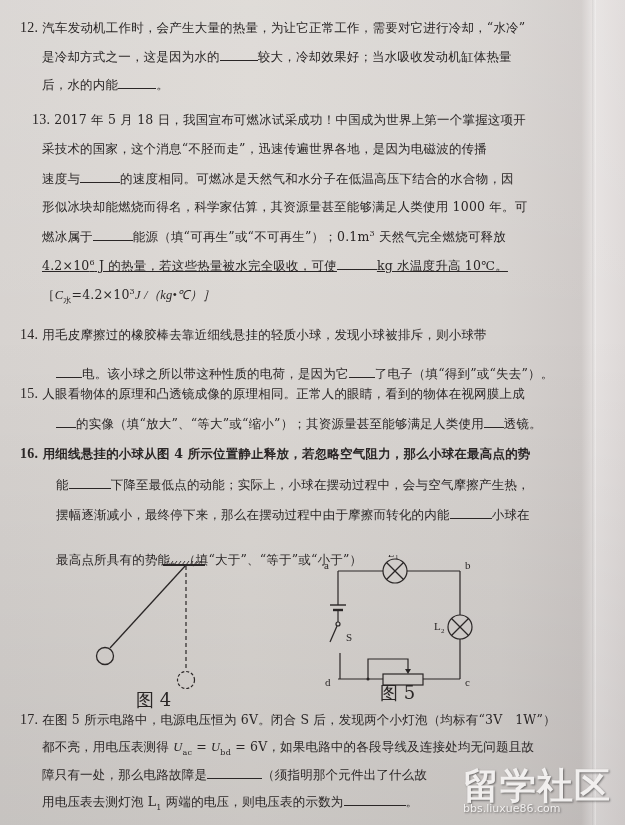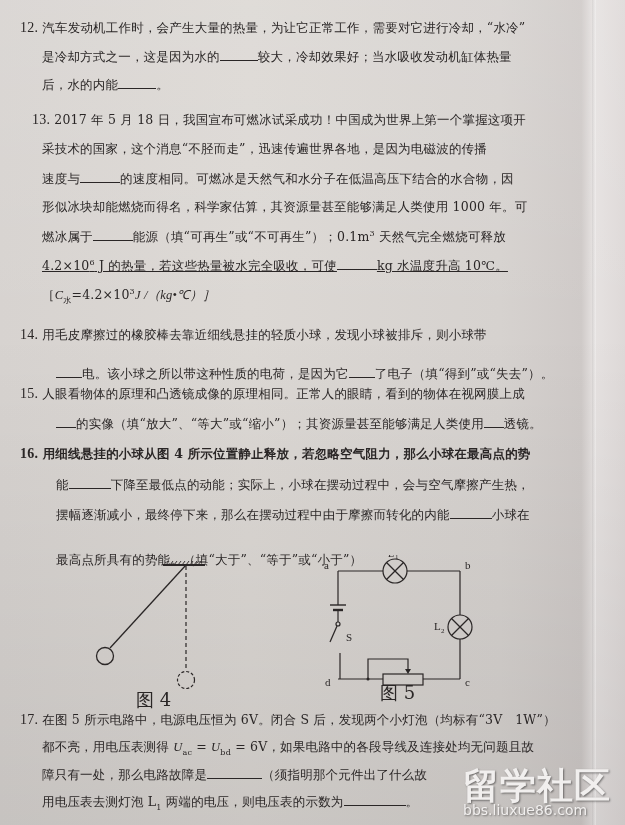"bbs.liuxue86.com" .wm-url { font-size: 14px -> 11px }
